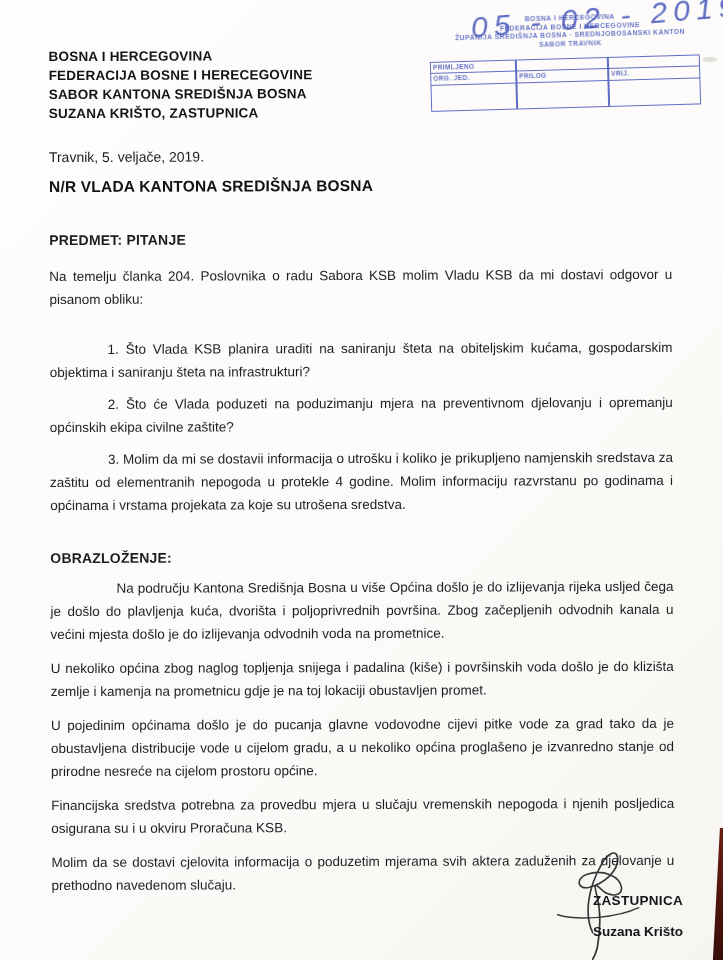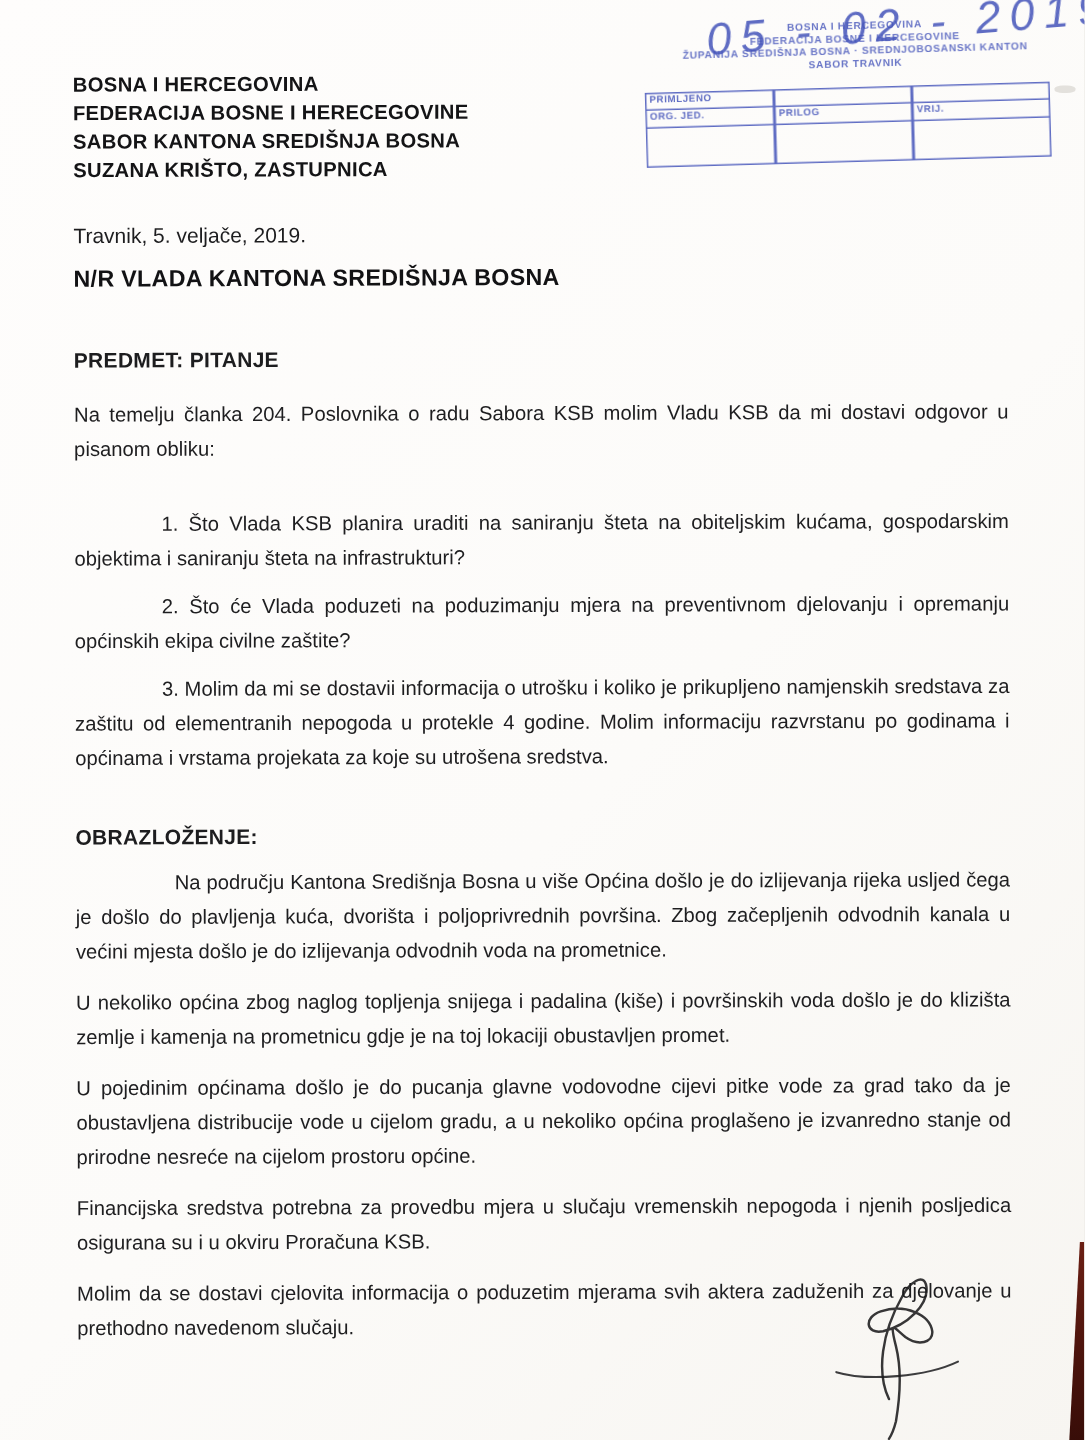"ZASTUPNICA" div.sigblock { html: none -> <div> <div>ZASTUPNICA</div> <div>Suzana Krišto</div> </div> }
